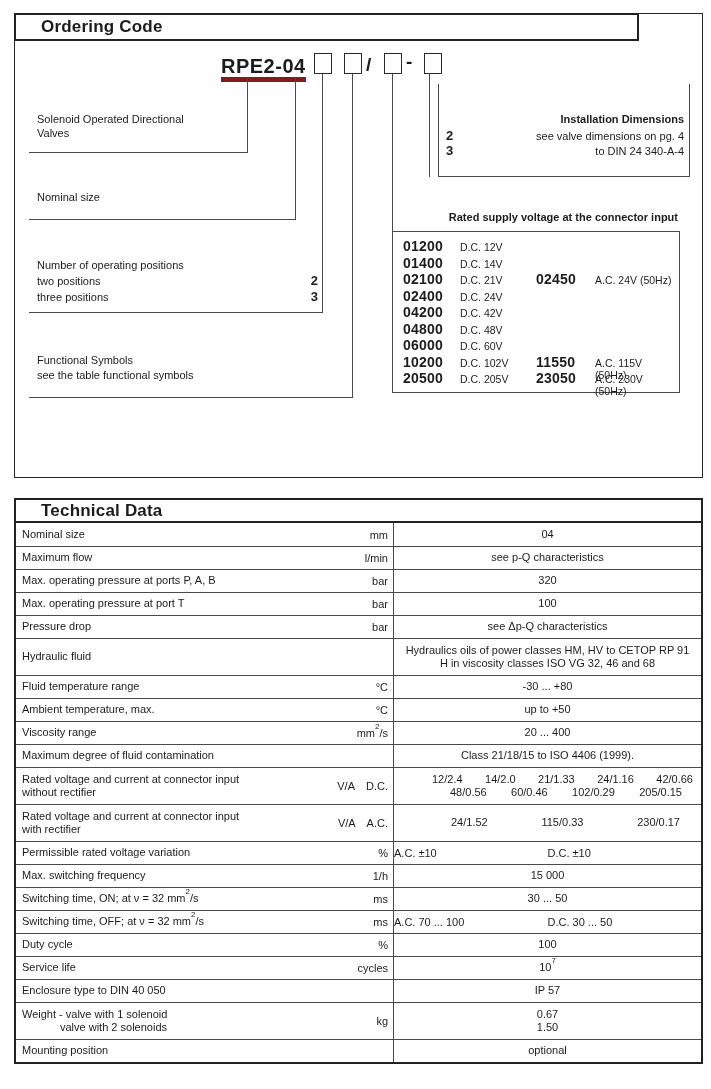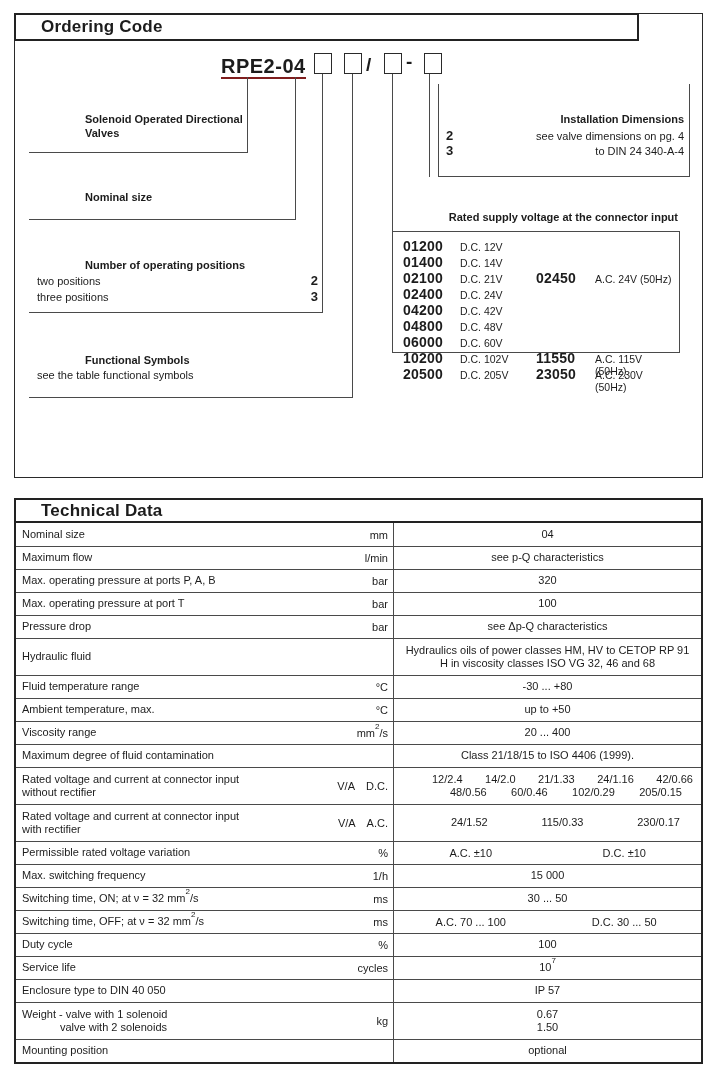"RPE2-04" .model-code { border-bottom: 2px solid #7f1d1d -> 5px solid #7f1d1d }
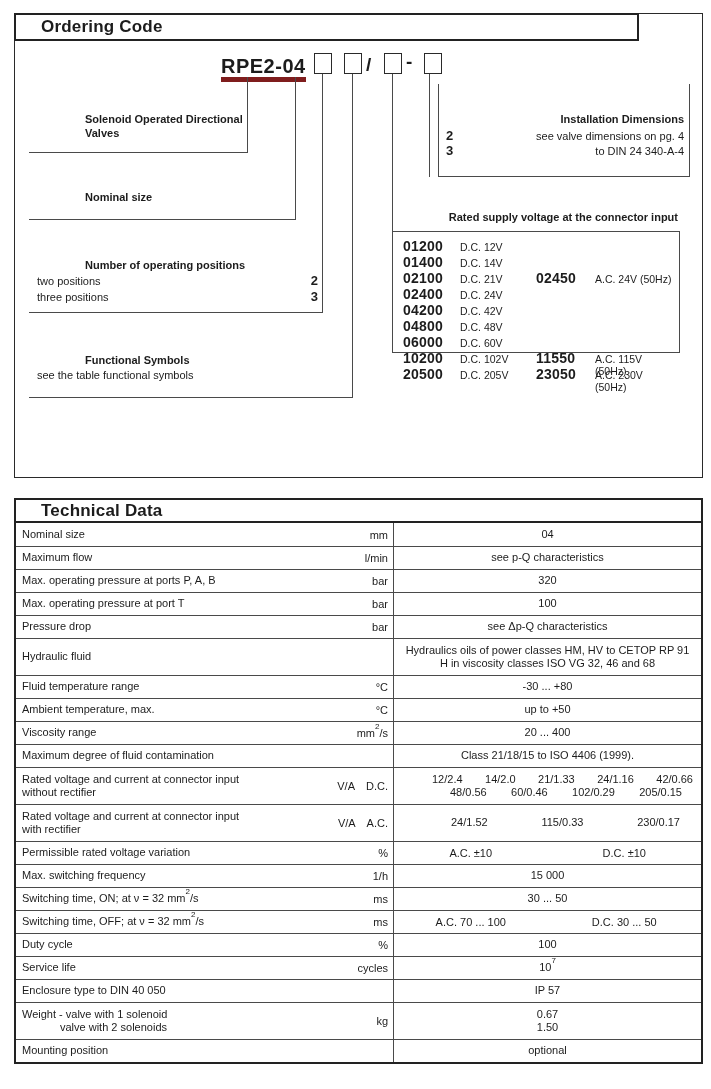"Solenoid Operated Directional" .bold { font-weight: bold -> normal; margin-left: 48px -> none }
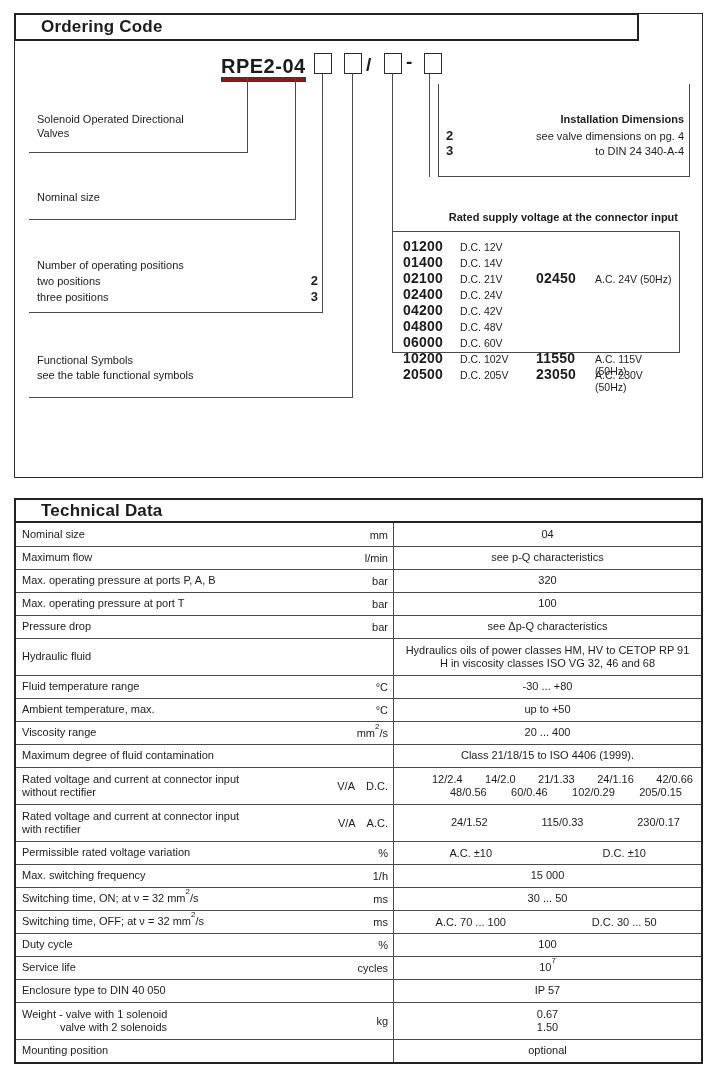"01200" .volt-box { height: 122px -> 162px }
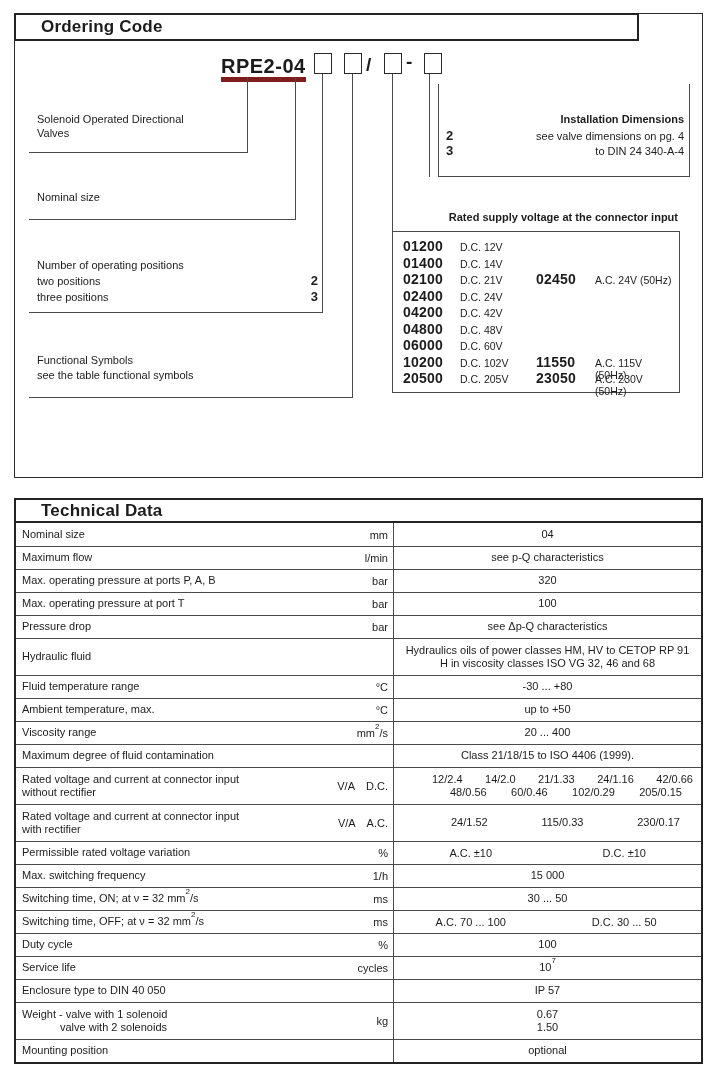"A.C. ±10" .val-pair span { text-align: center -> left }
